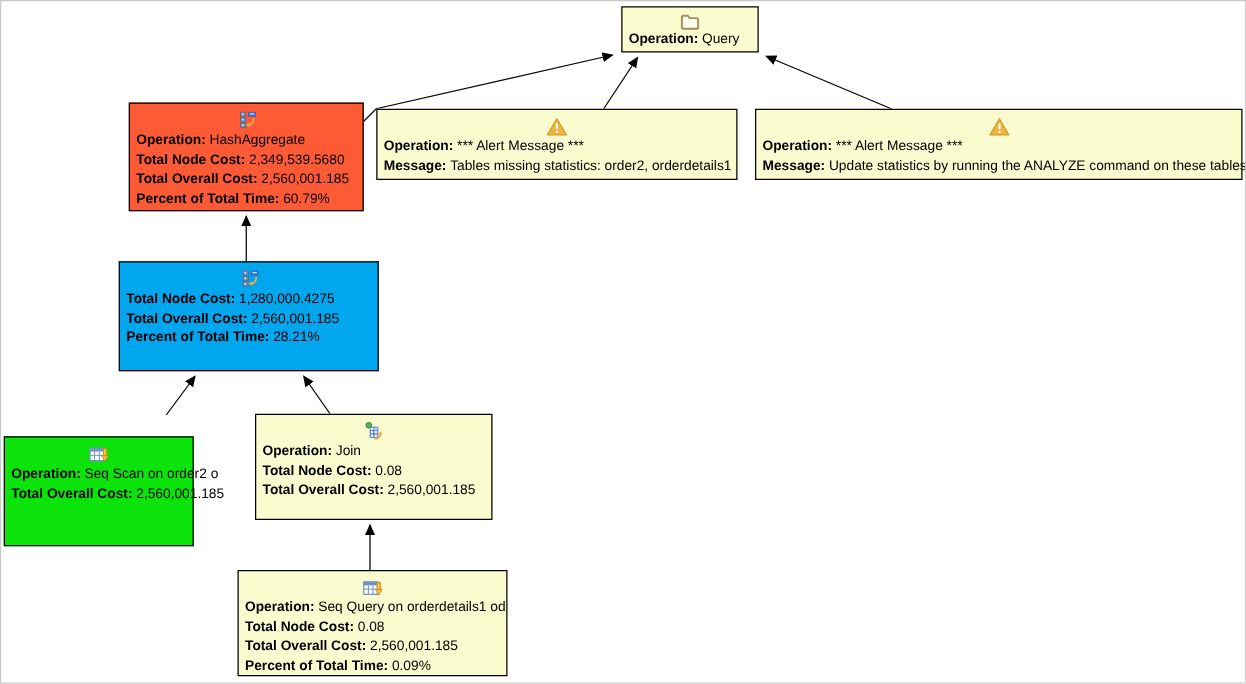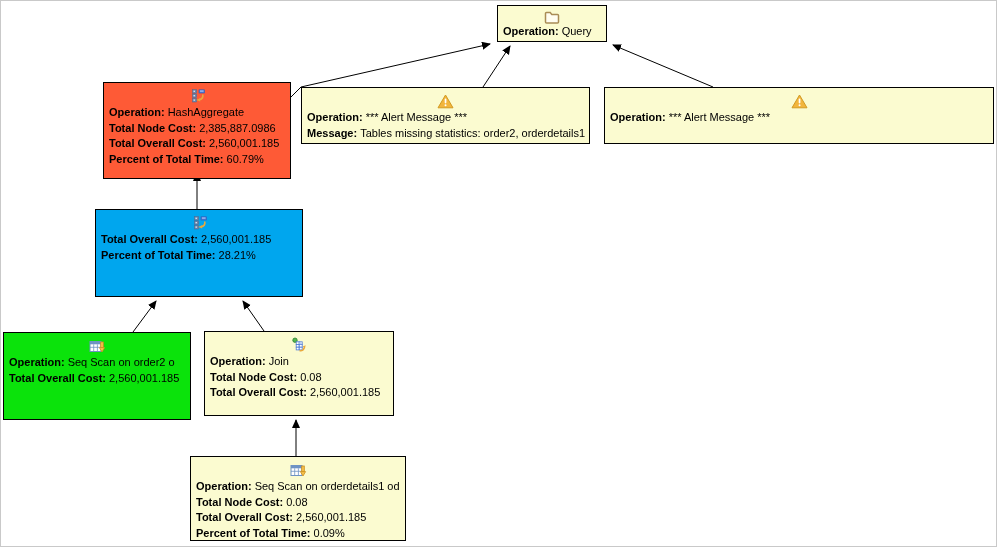"Operation: HashAggregate" div.node { height: 97px -> 87px }
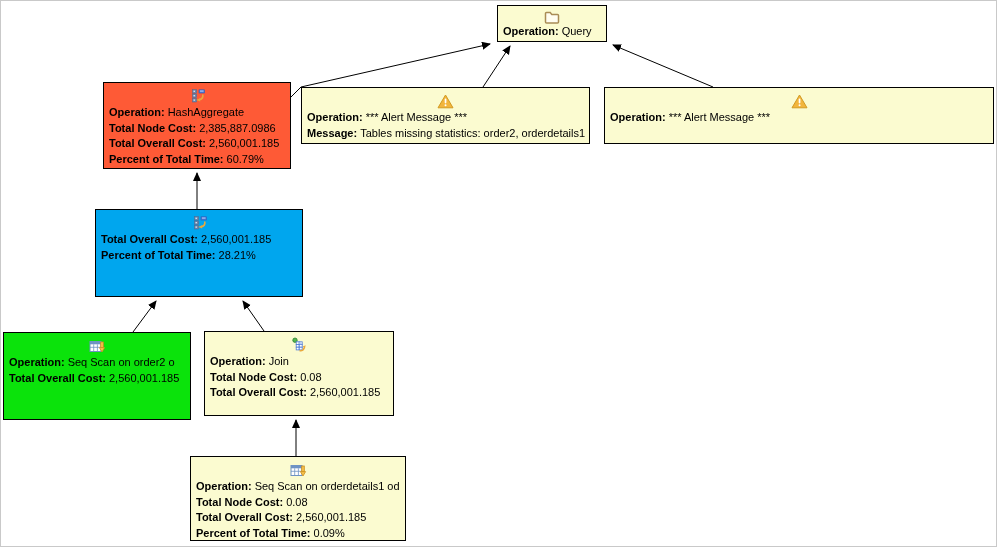"2,385,887.0986" span { text: 2,385,887.0986 -> 2,349,539.5680 }
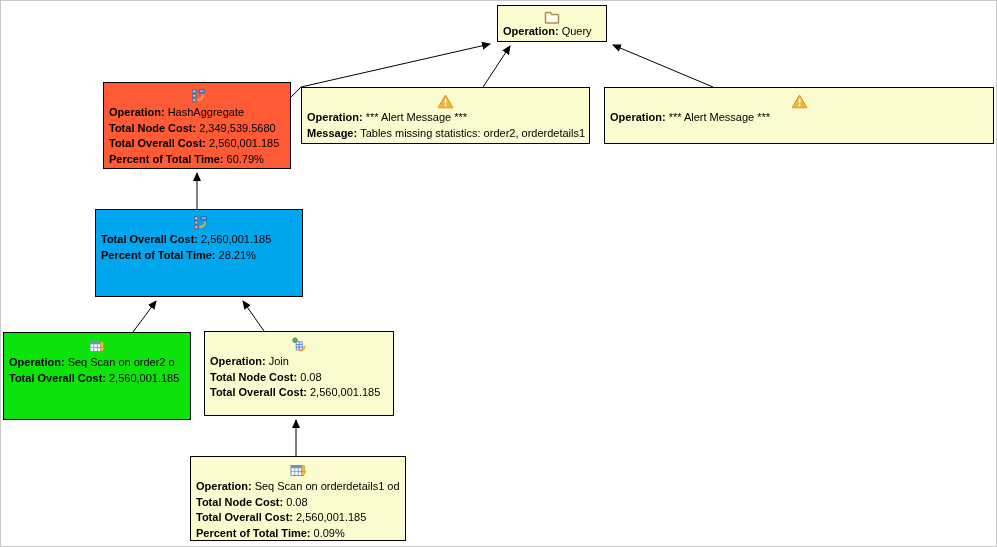"Message: Update statistics by running" div.line { html: none -> <div><b>Message:</b><span>Update statistics by running the ANALYZE command on these tables</span></div> }
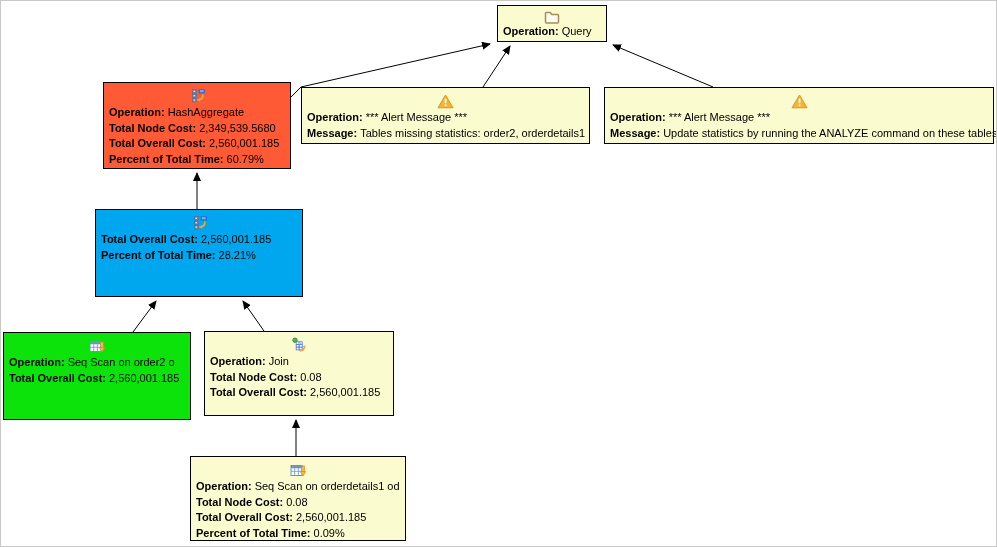"Total Node Cost: 1,280,000.4275" div.line { html: none -> <div><b>Total Node Cost:</b><span>1,280,000.4275</span></div> }
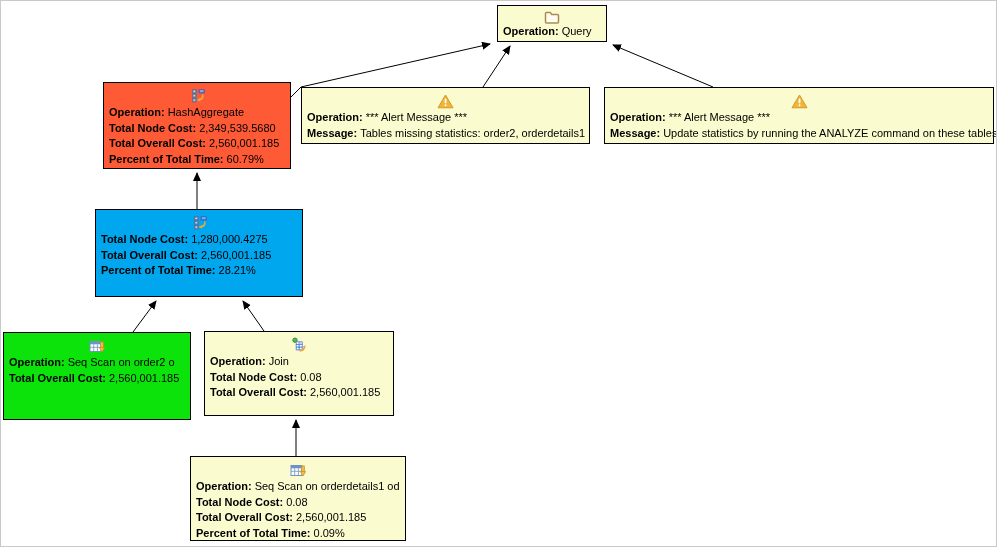"Operation: Seq Scan on order2" div.node { top: 331px -> 348px; width: 188px -> 152px }
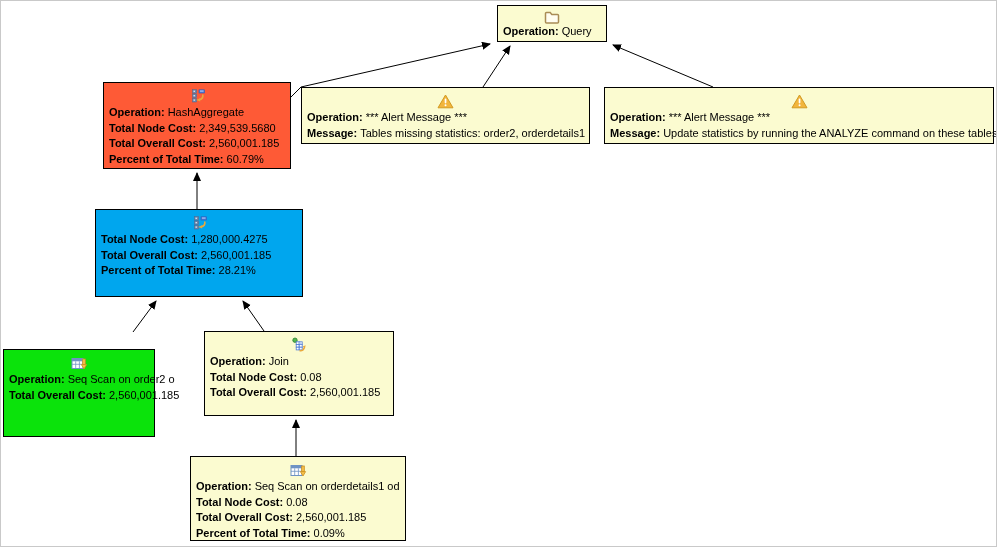"Seq Scan on orderdetails1 od" span { text: Scan -> Query }
